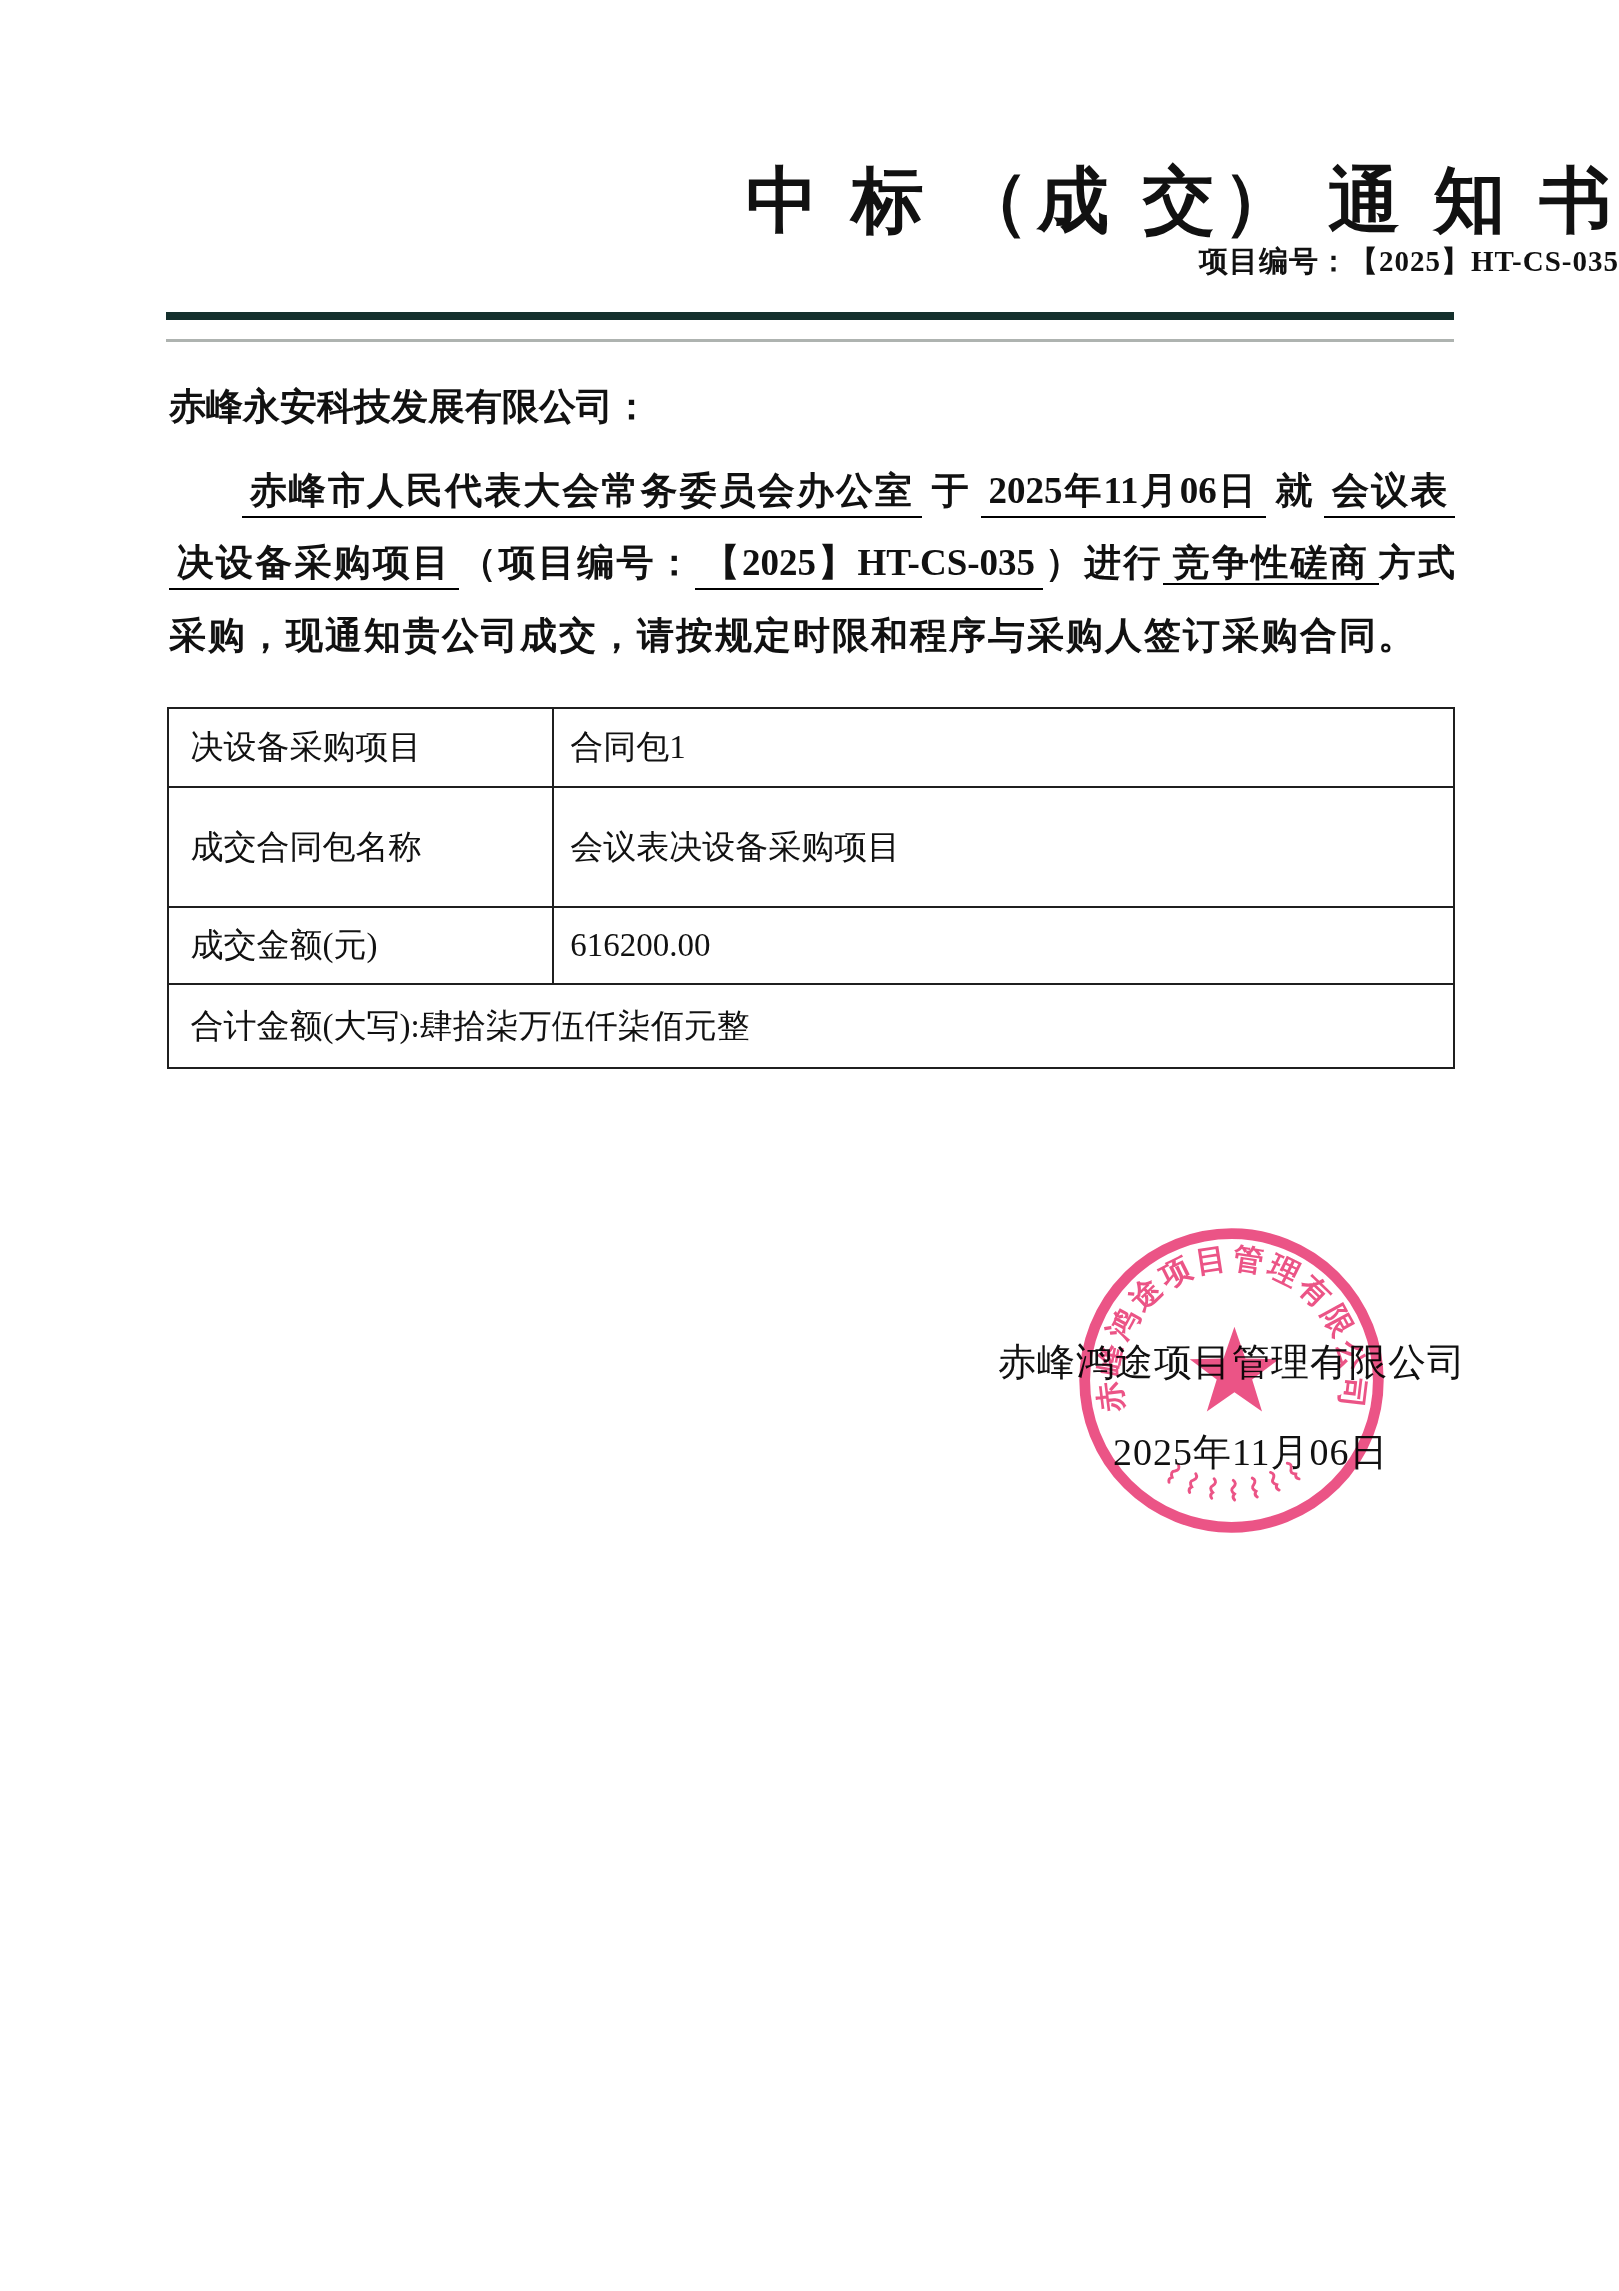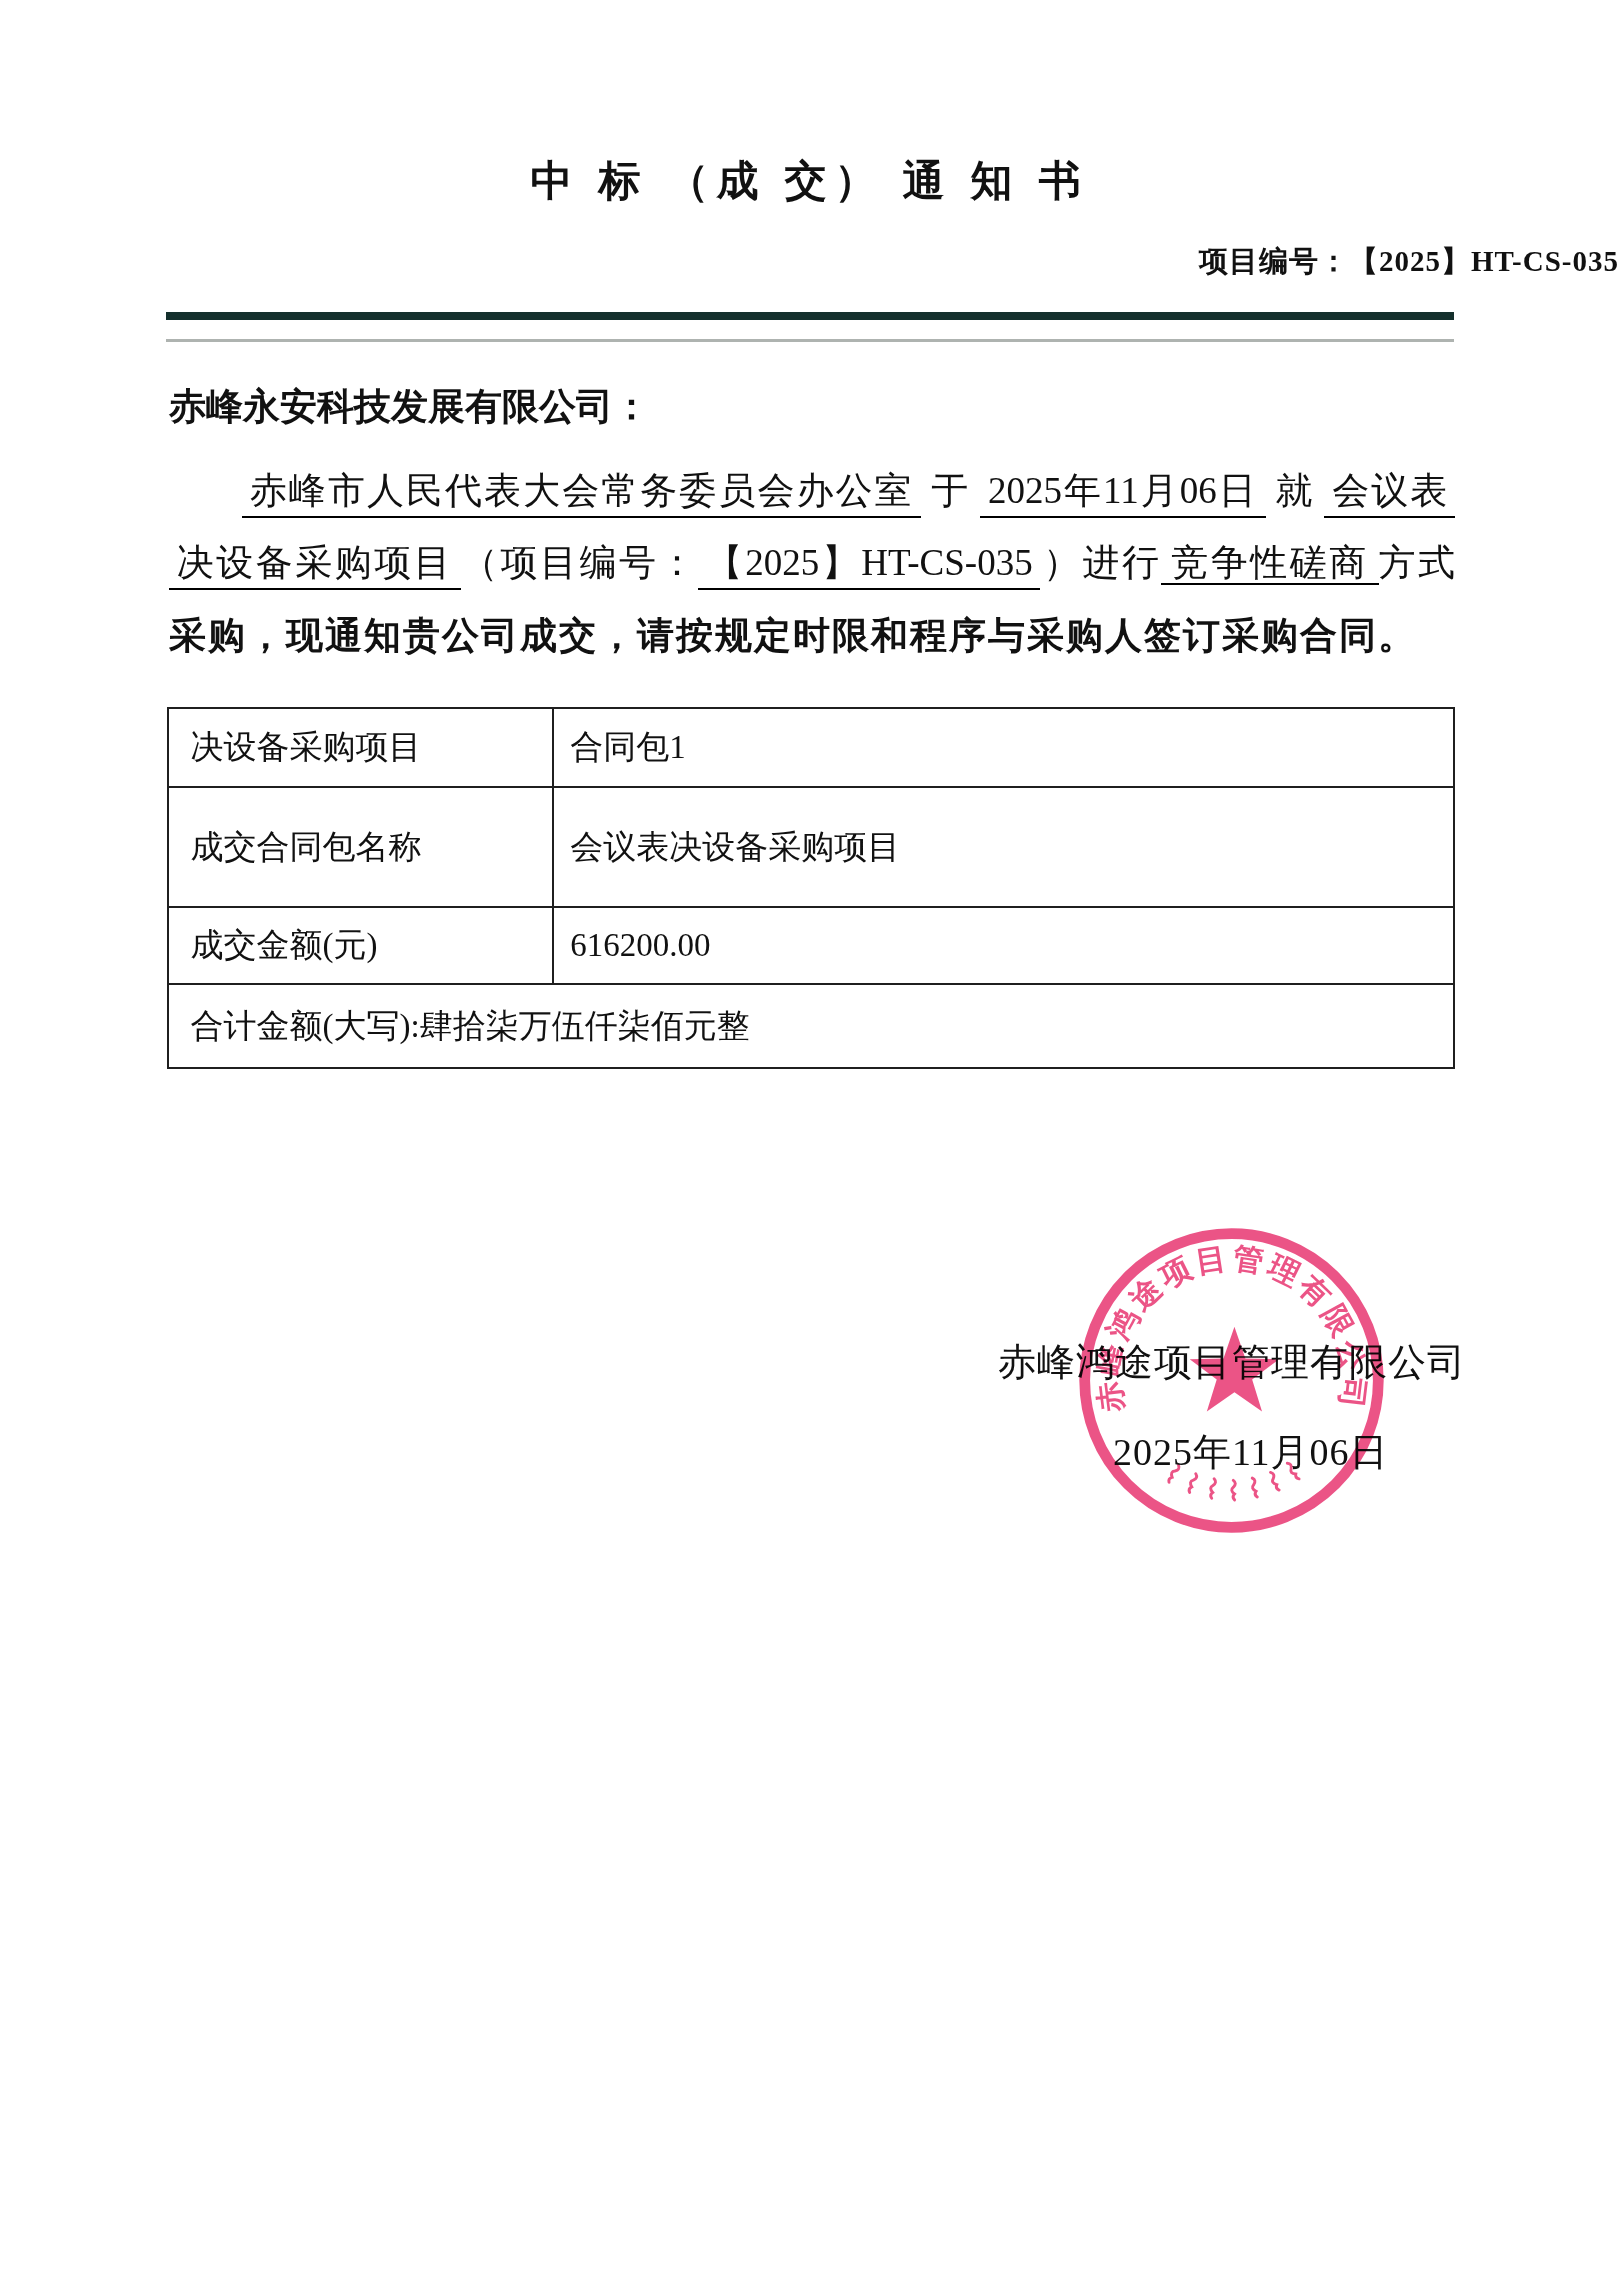"中 标 （成 交） 通" .title { font-size: 42px -> 72px; text-align: center -> right }
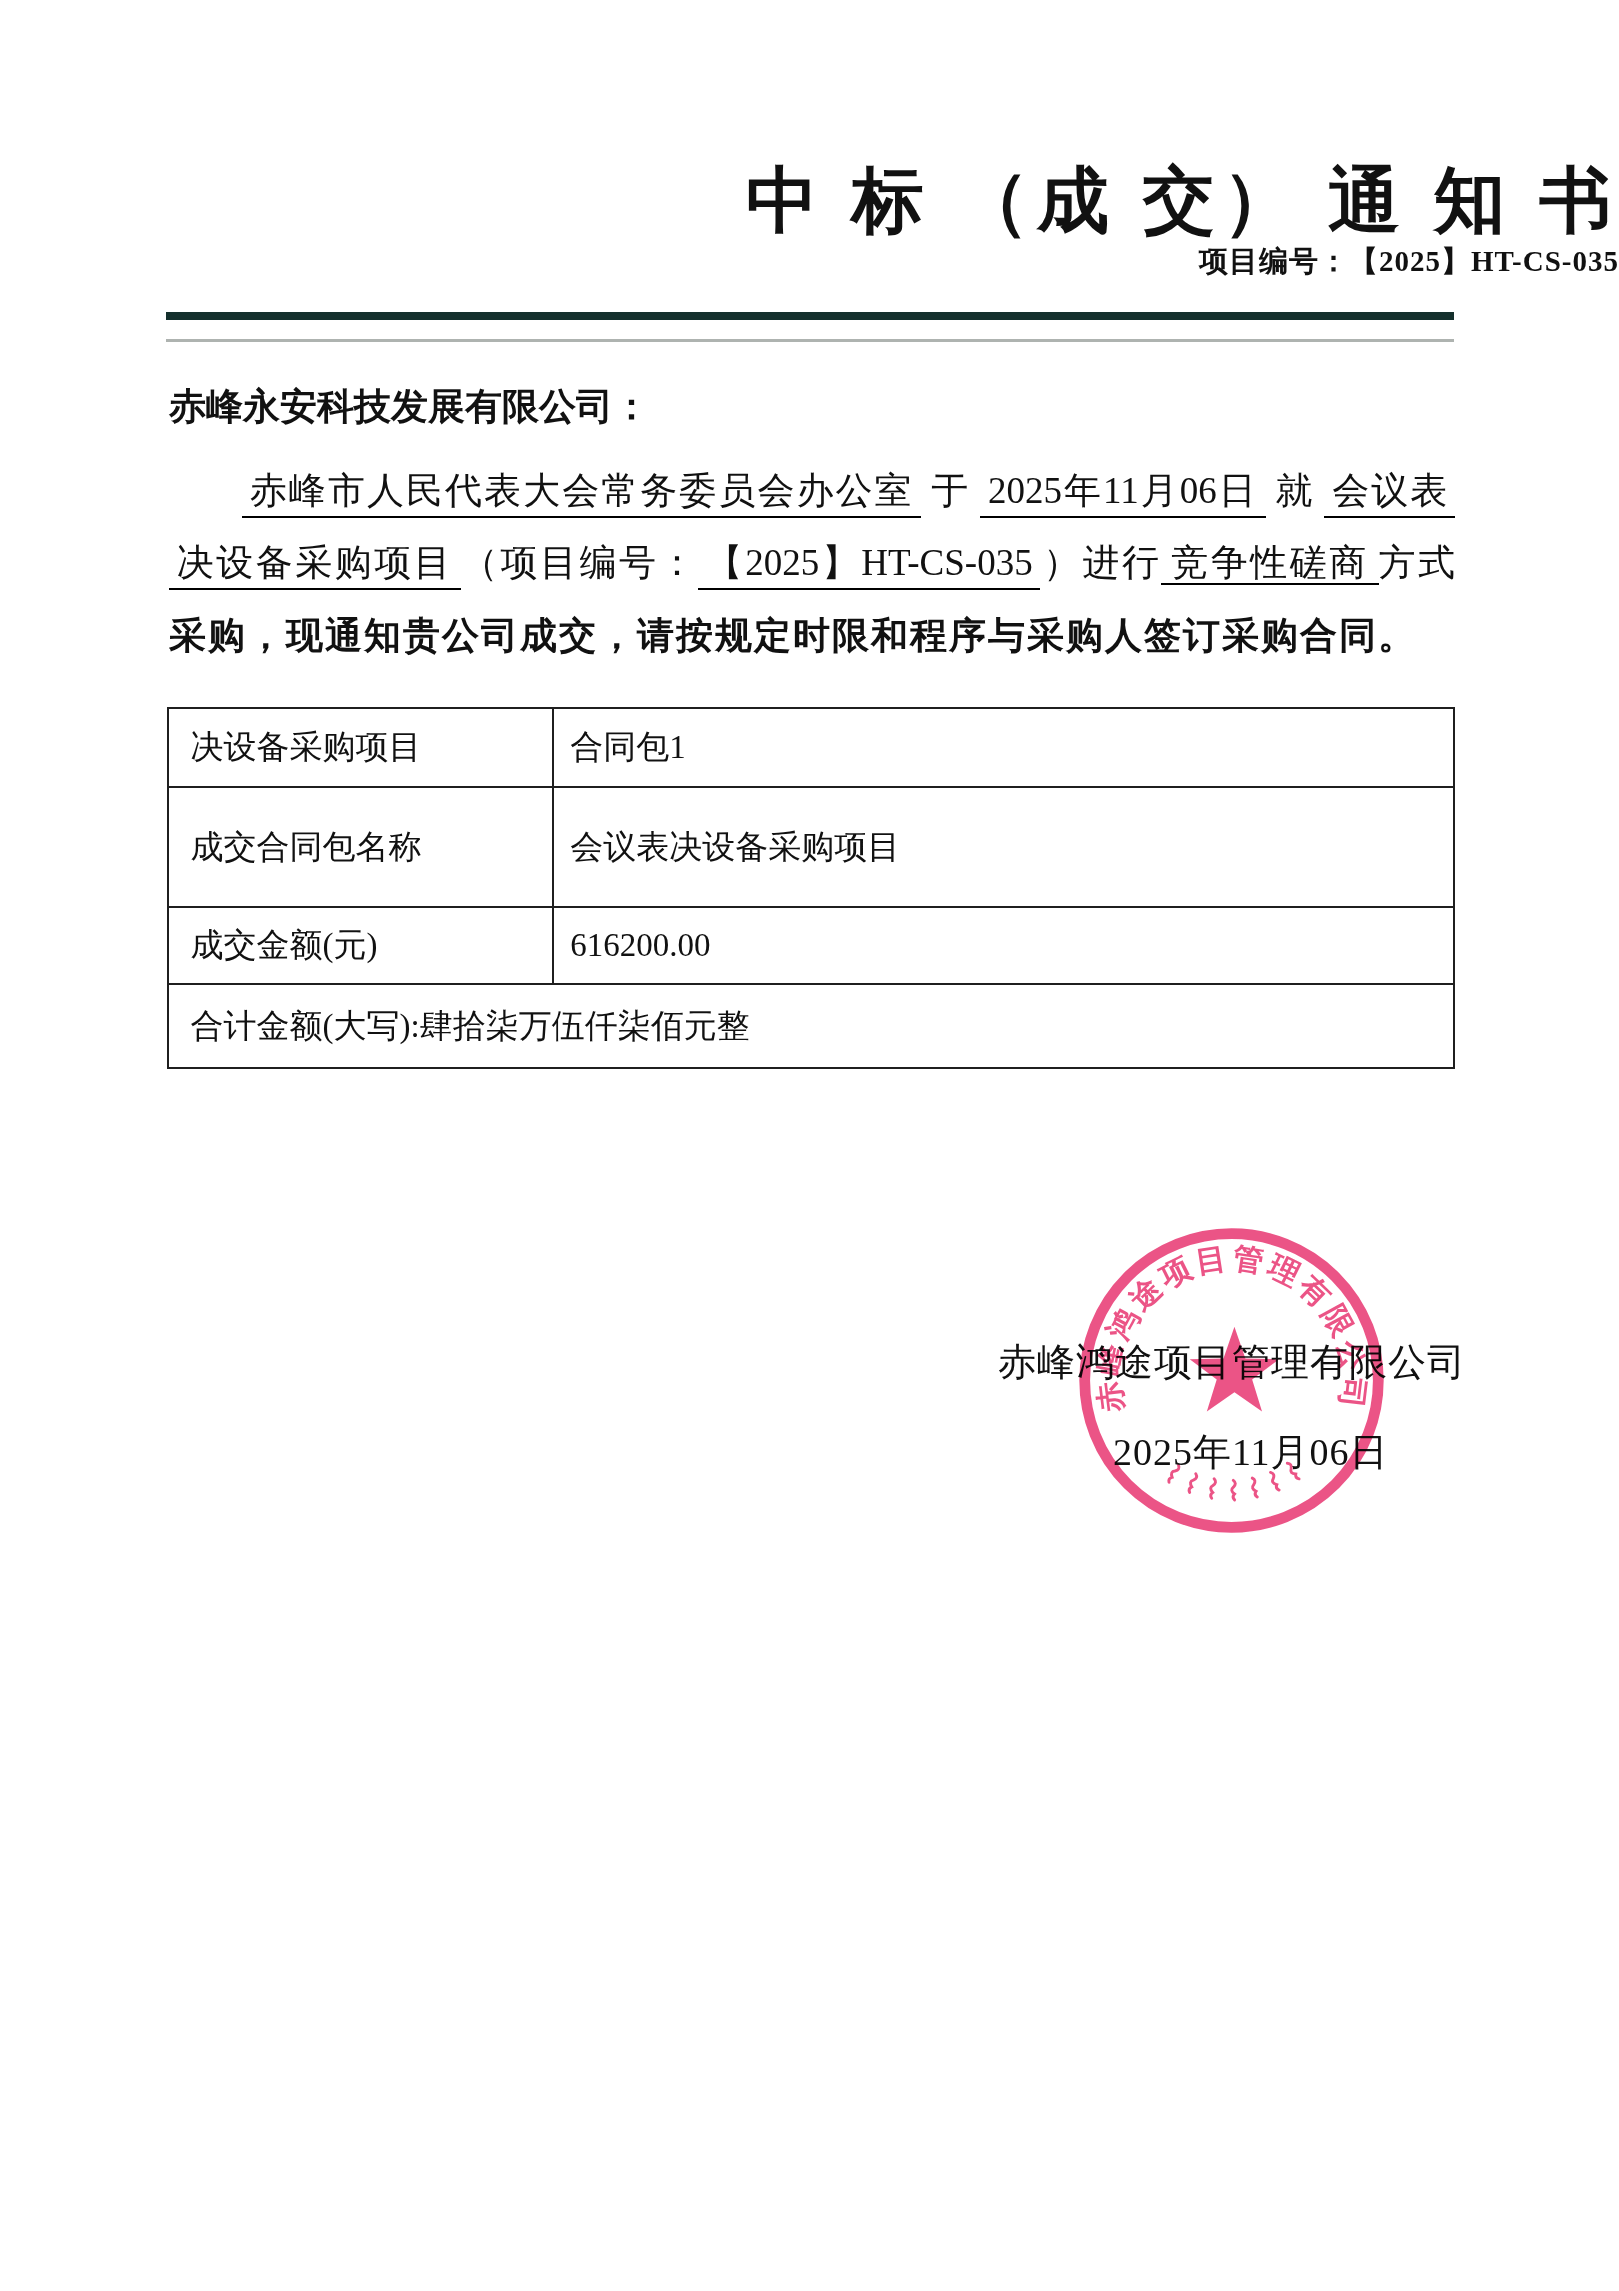"赤峰市人民代表大会常务委员会办公室 于 2025年11月06日 就 会议表" .para-line { font-weight: 400 -> 700 }
